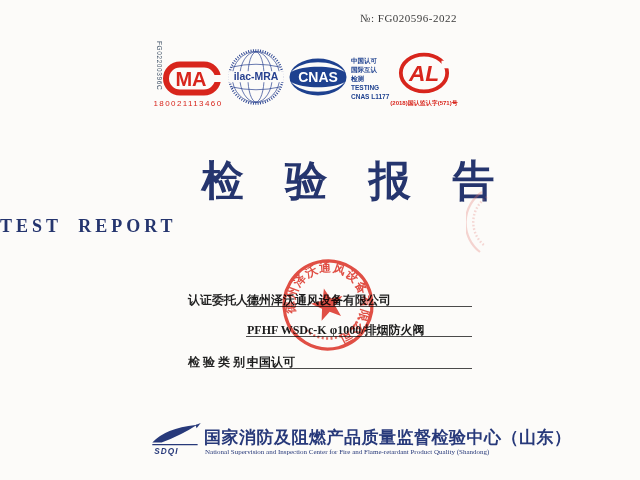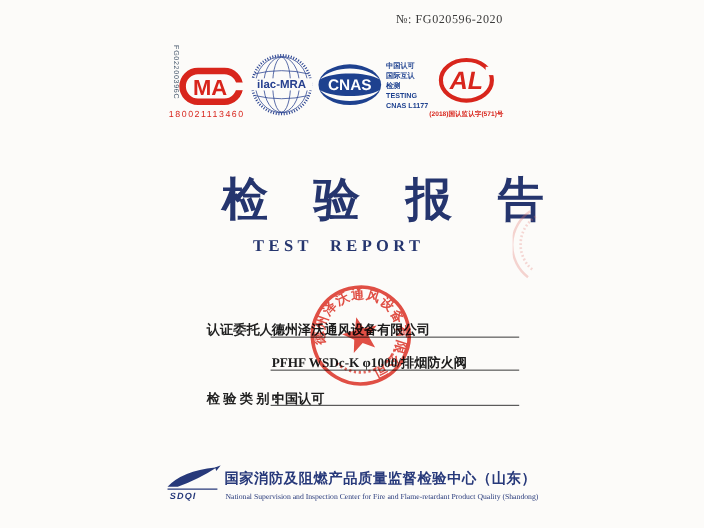"FG020596-2020" span { text: FG020596-2020 -> FG020596-2022 }
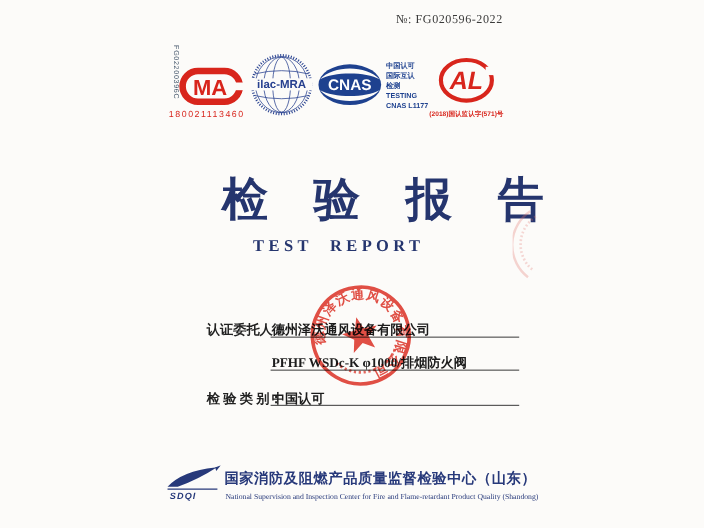"TEST REPORT" #title-en { font-size: 15px -> 18px; text-align: center -> none }
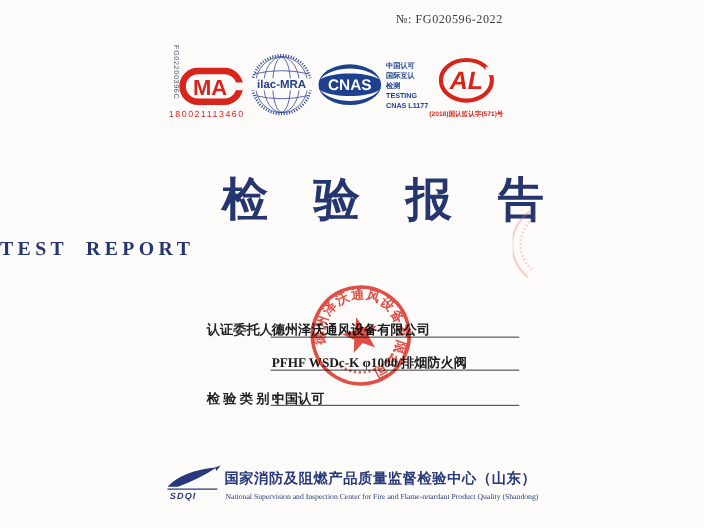"国家消防及阻燃产品质量监督检验中心（山东）" #footer-name-cn { font-size: 13px -> 17px }
